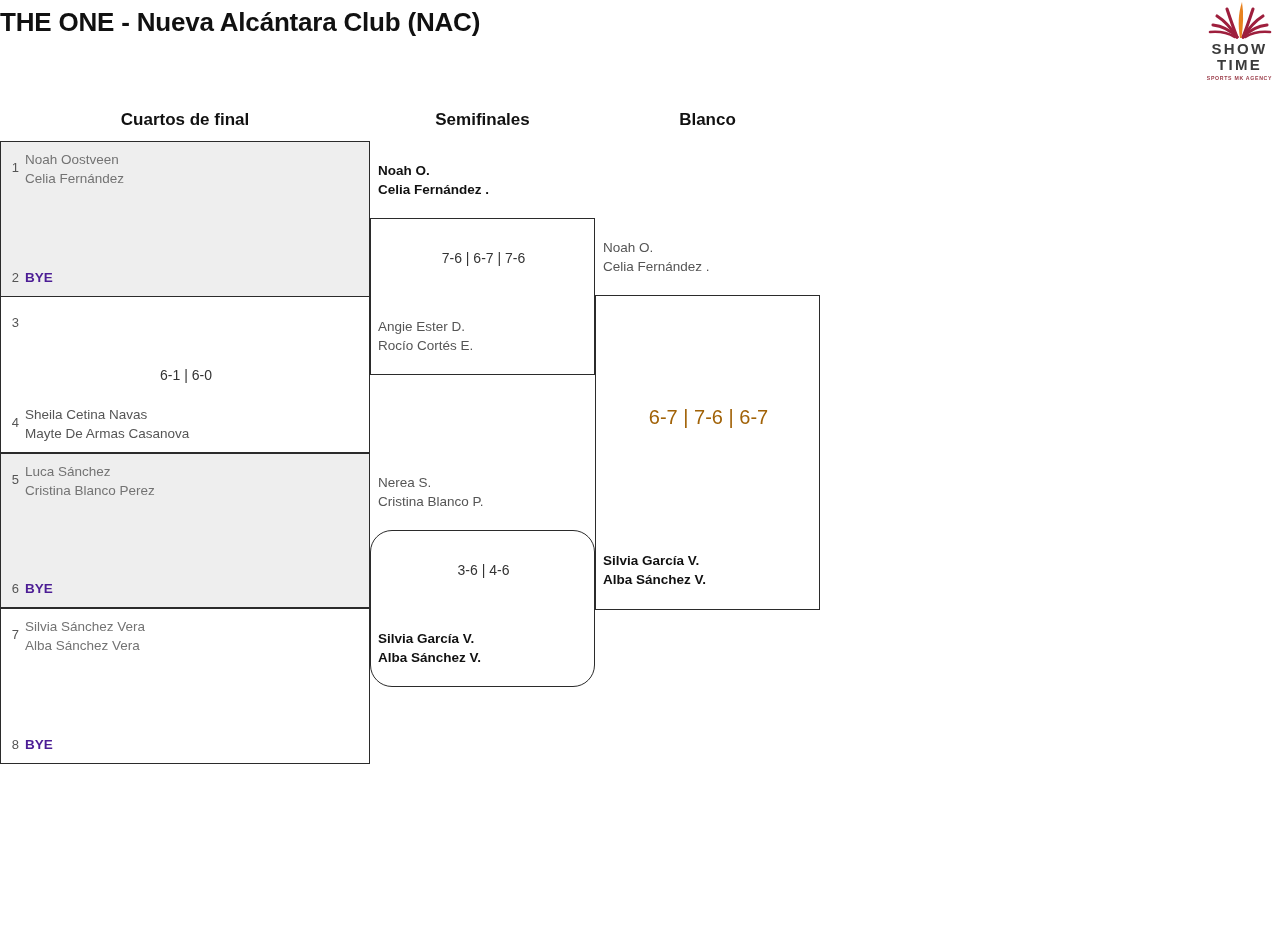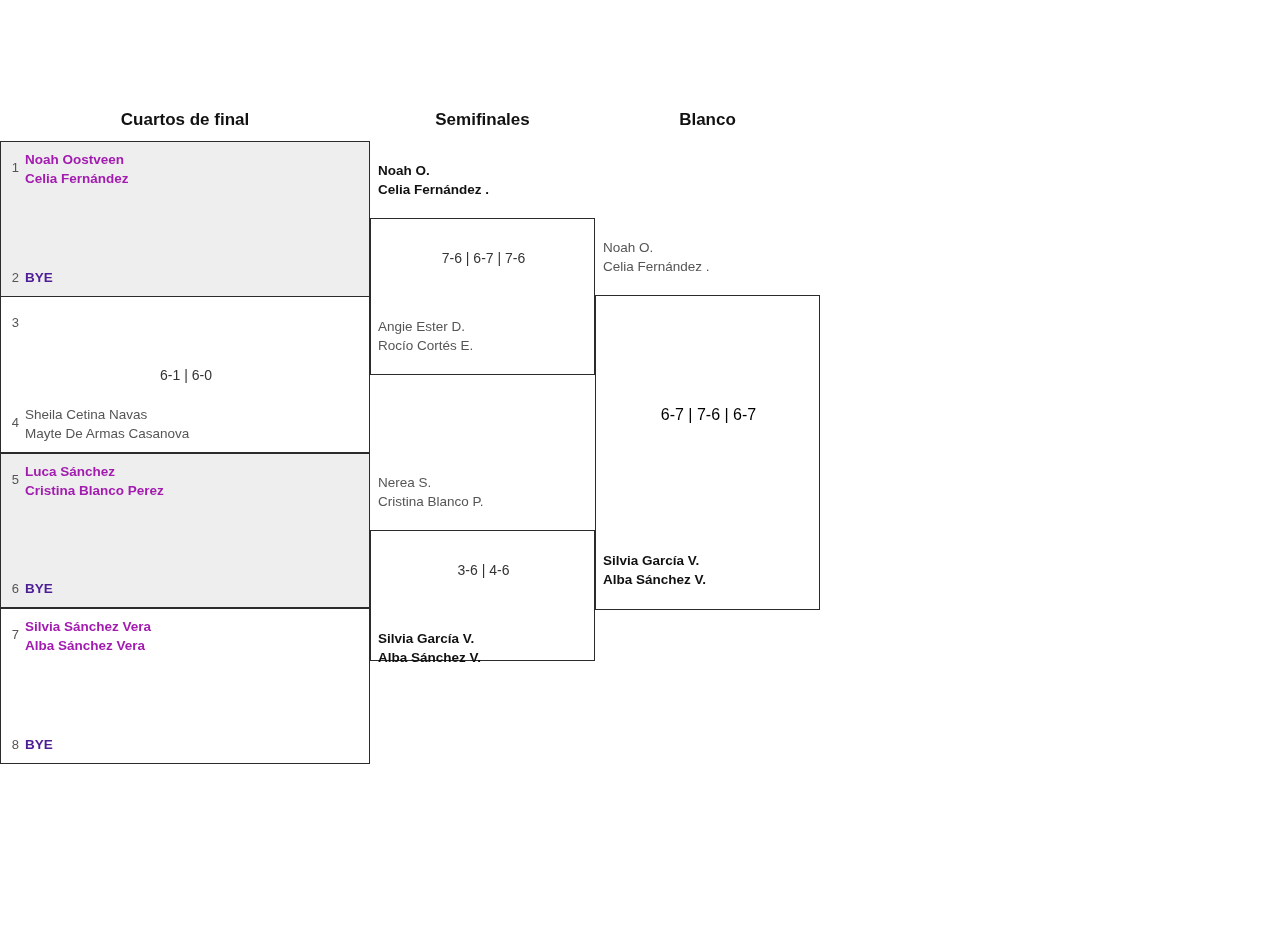"THE ONE - Nueva Alcántara" span.title-line { html: none -> <span>THE ONE - Nueva Alcántara Club (NAC)</span> }
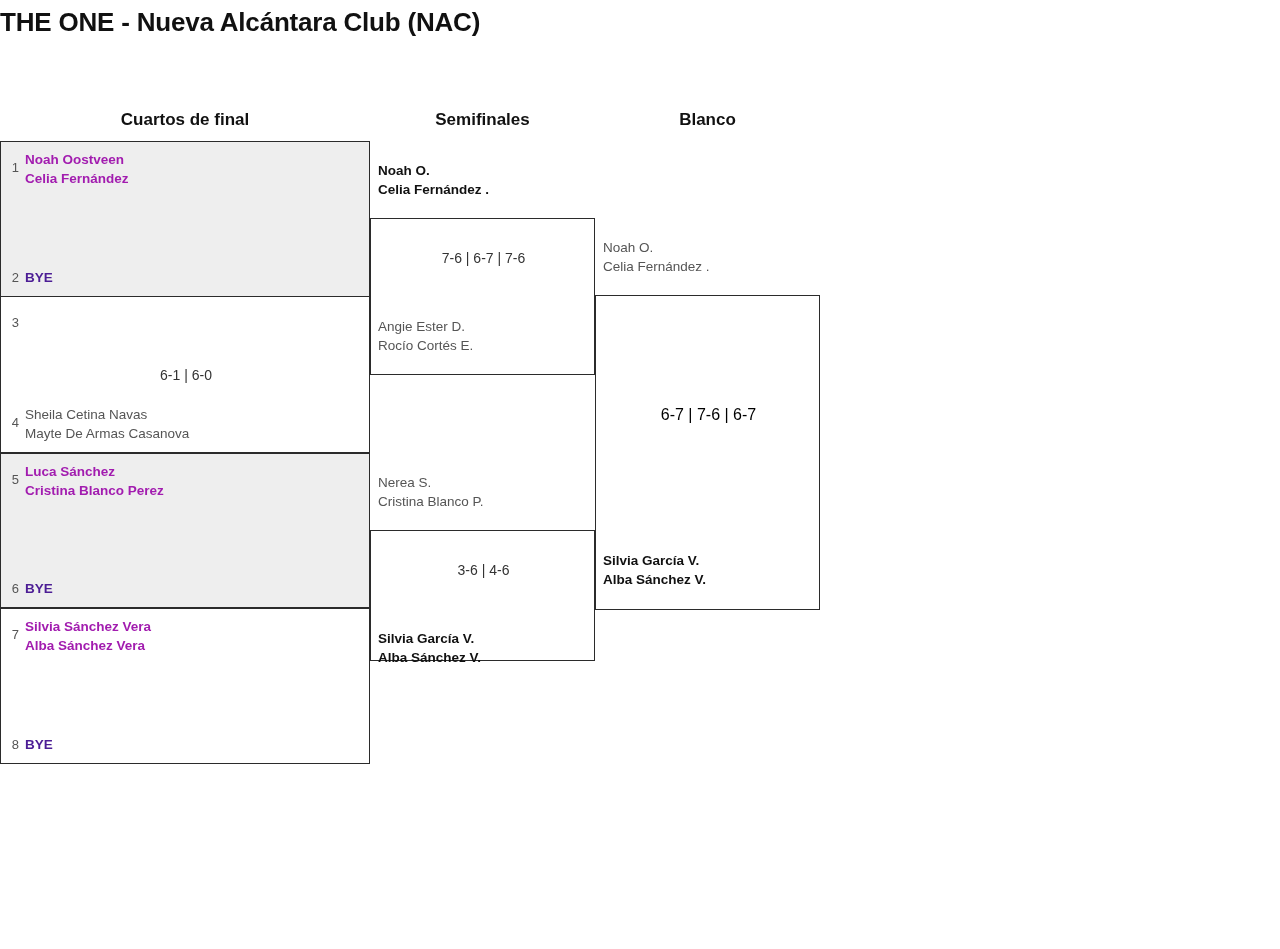"SHOW" div.logo { html: none -> <div> <svg> <g> <path></path> <path></path> <path></path> <path></path> <path></path> <path></path> </g> <g> <path></path> <path></path> </g> <path></path> </svg> <span>SHOW</span> <span>TIME</span> <span>SPORTS MK AGENCY</span> </div> }
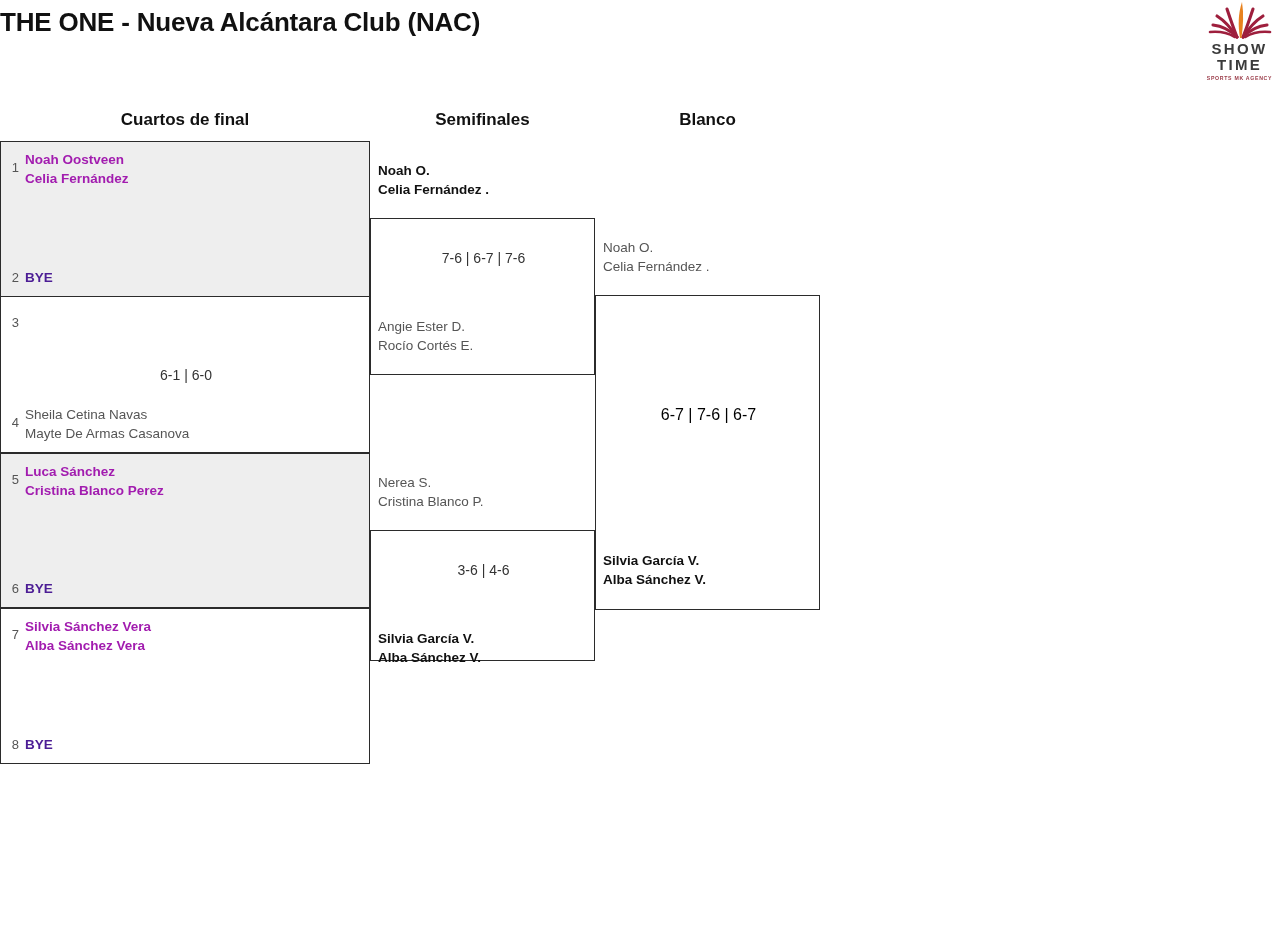"Noah Oostveen" .pair.winner { color: #a21caf -> #737373; font-weight: bold -> normal }
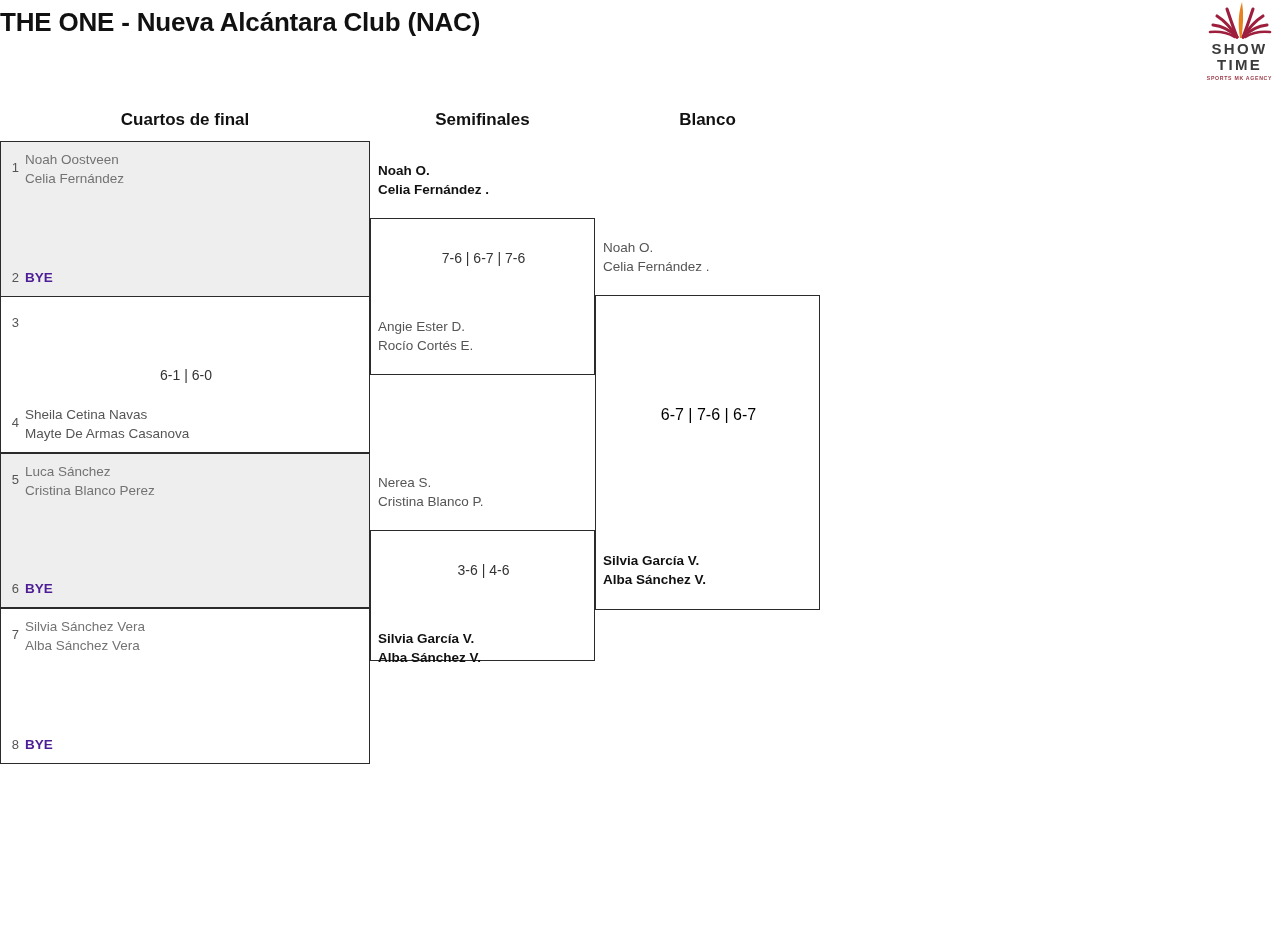"6-7 | 7-6 | 6-7" .fin-score { color: #000000 -> #a16207; font-size: 16px -> 20px }
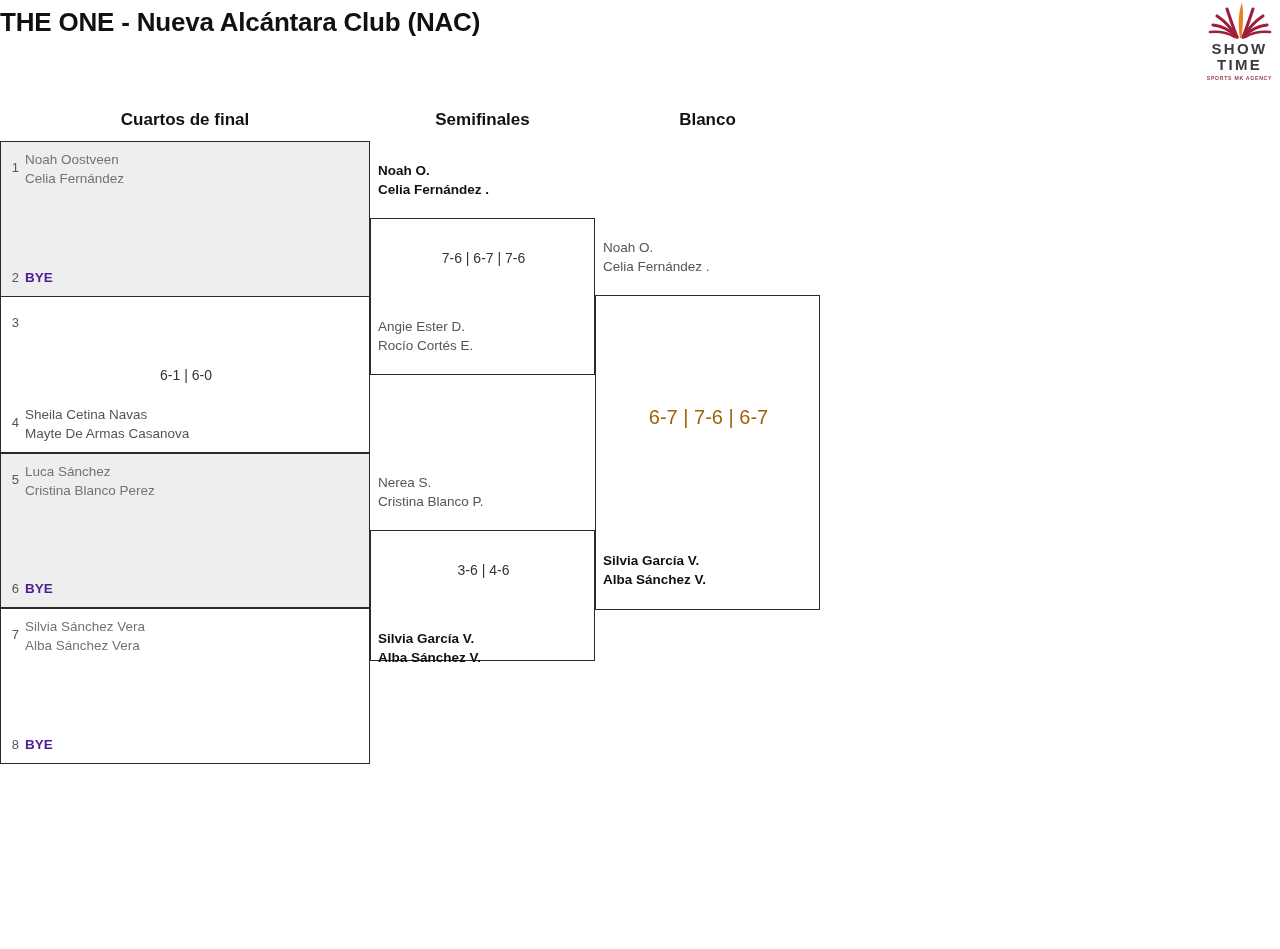"Nerea S." div.sf-box { border-radius: none -> 22px; height: 131px -> 157px }
